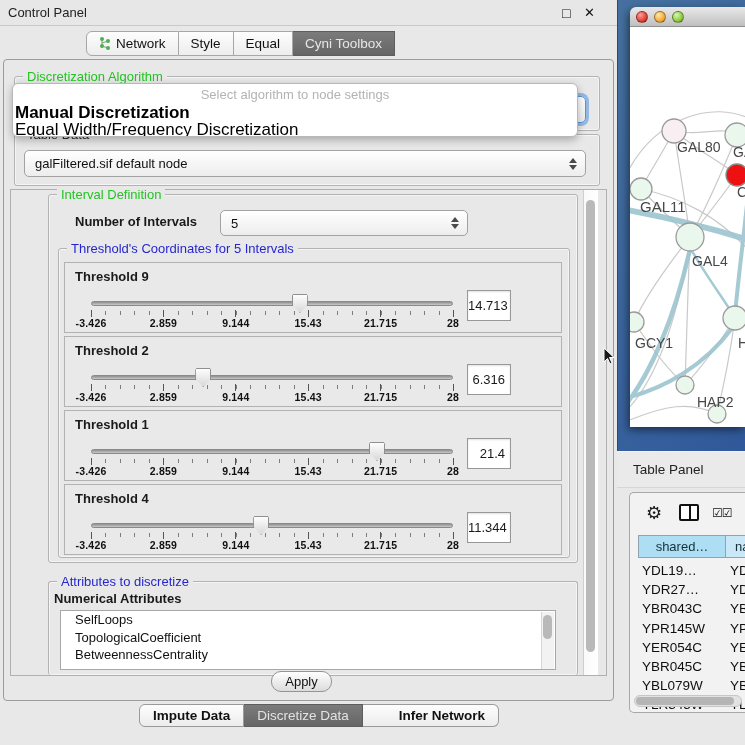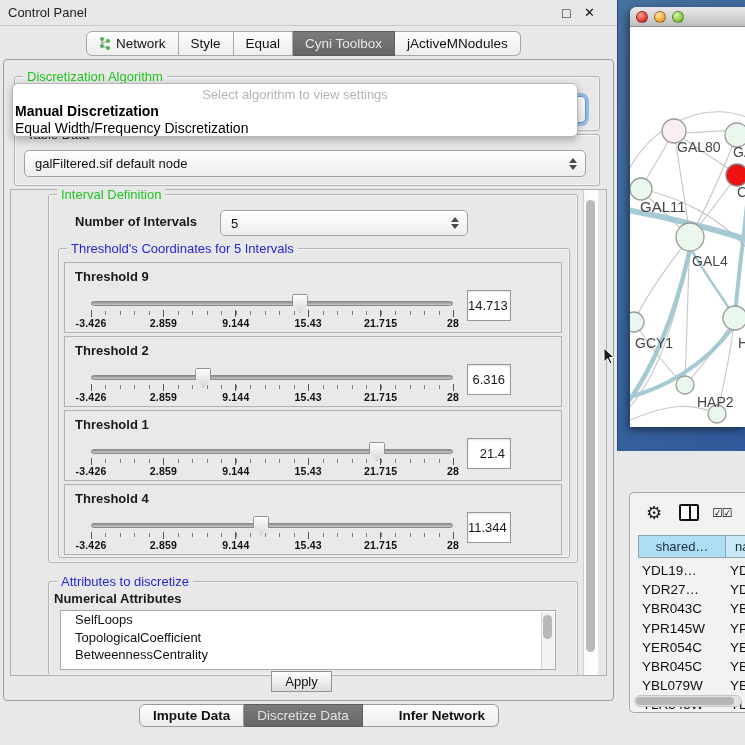"jActiveMNodules" div.tab { html: <div><span>jActiveMNodules</span></div> -> none }
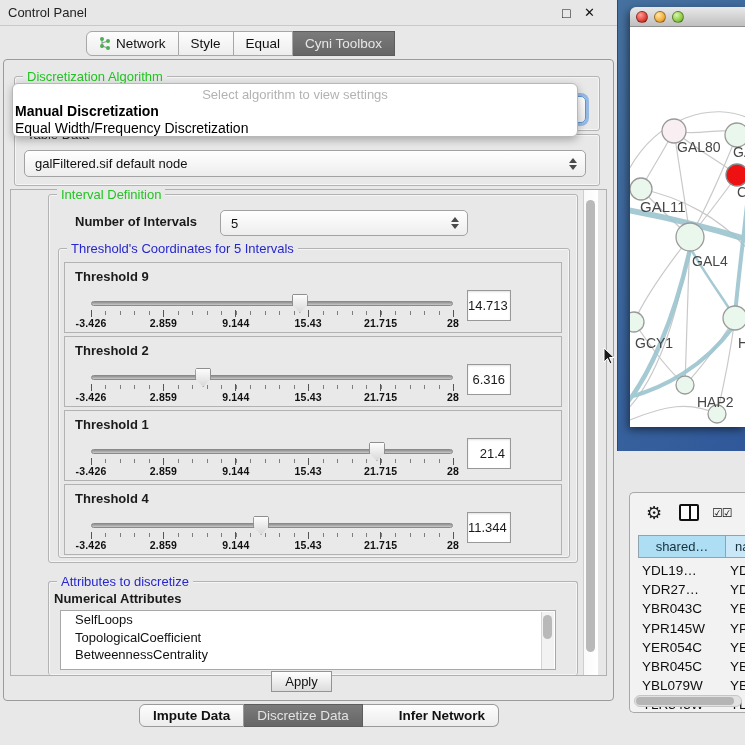"Select algorithm to view settings" div.hint { text: view -> node }
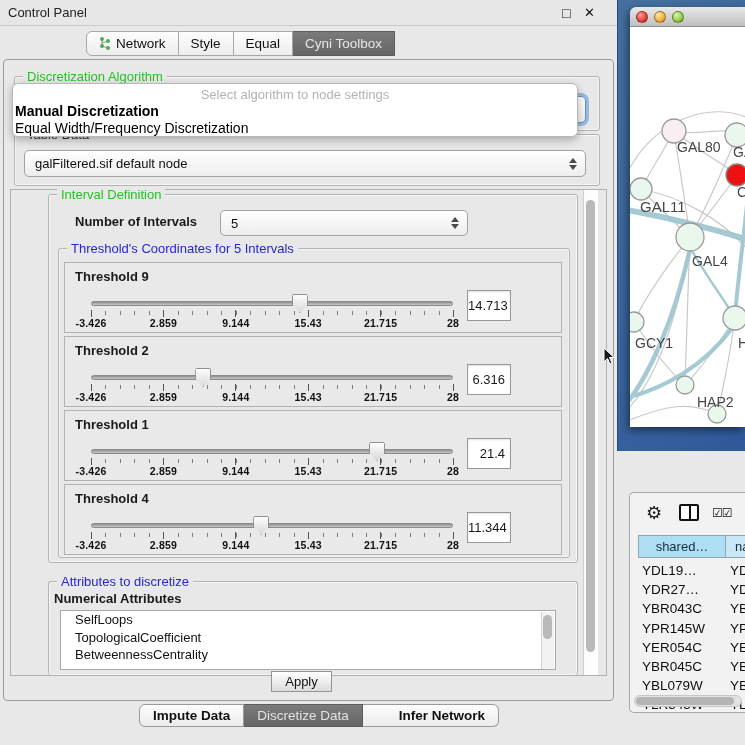"Manual Discretization" #algo-popup .opt { font-size: 14px -> 17px }
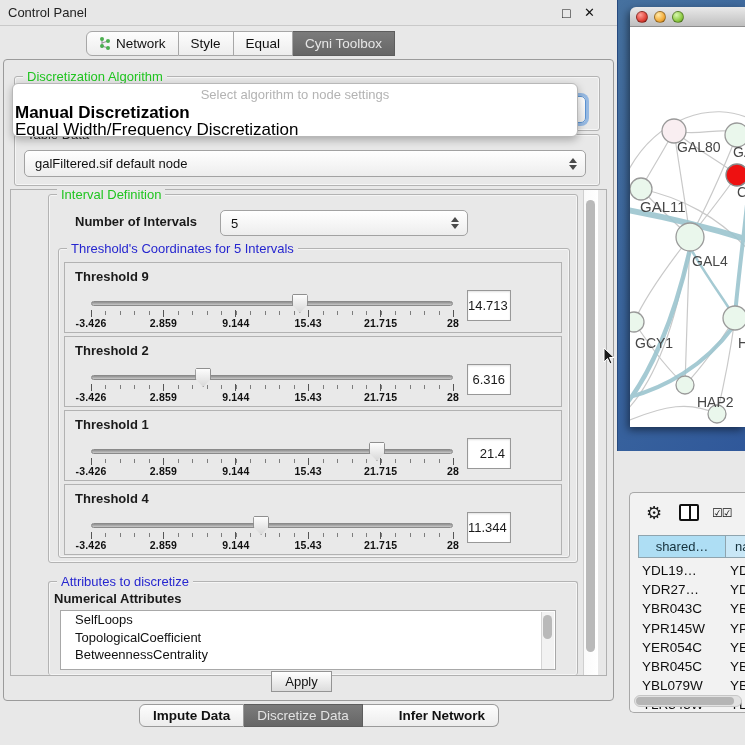"Table Panel" div.abs { html: none -> <div> <span>Table Panel</span> </div> }
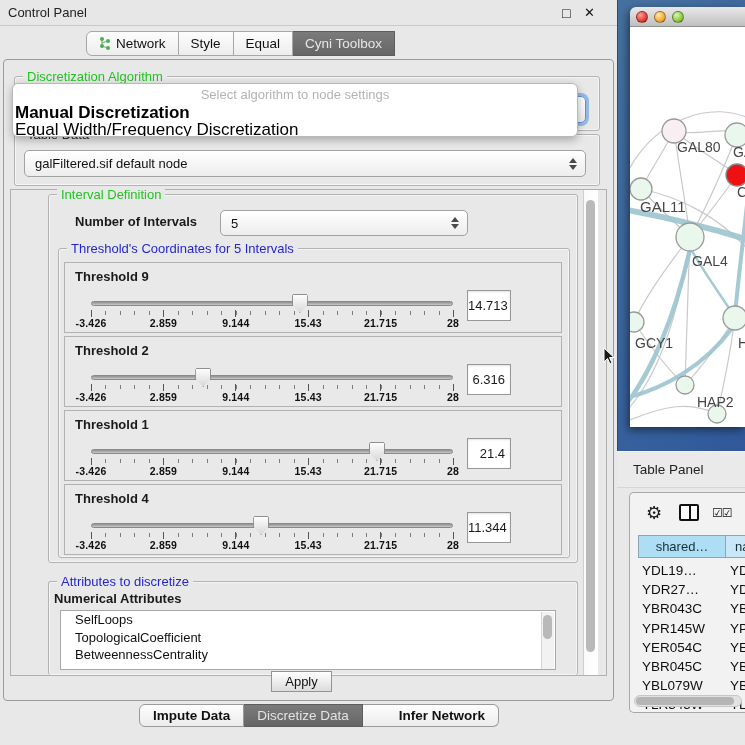"Apply" #apply-btn { border-radius: 0 -> 10px }
